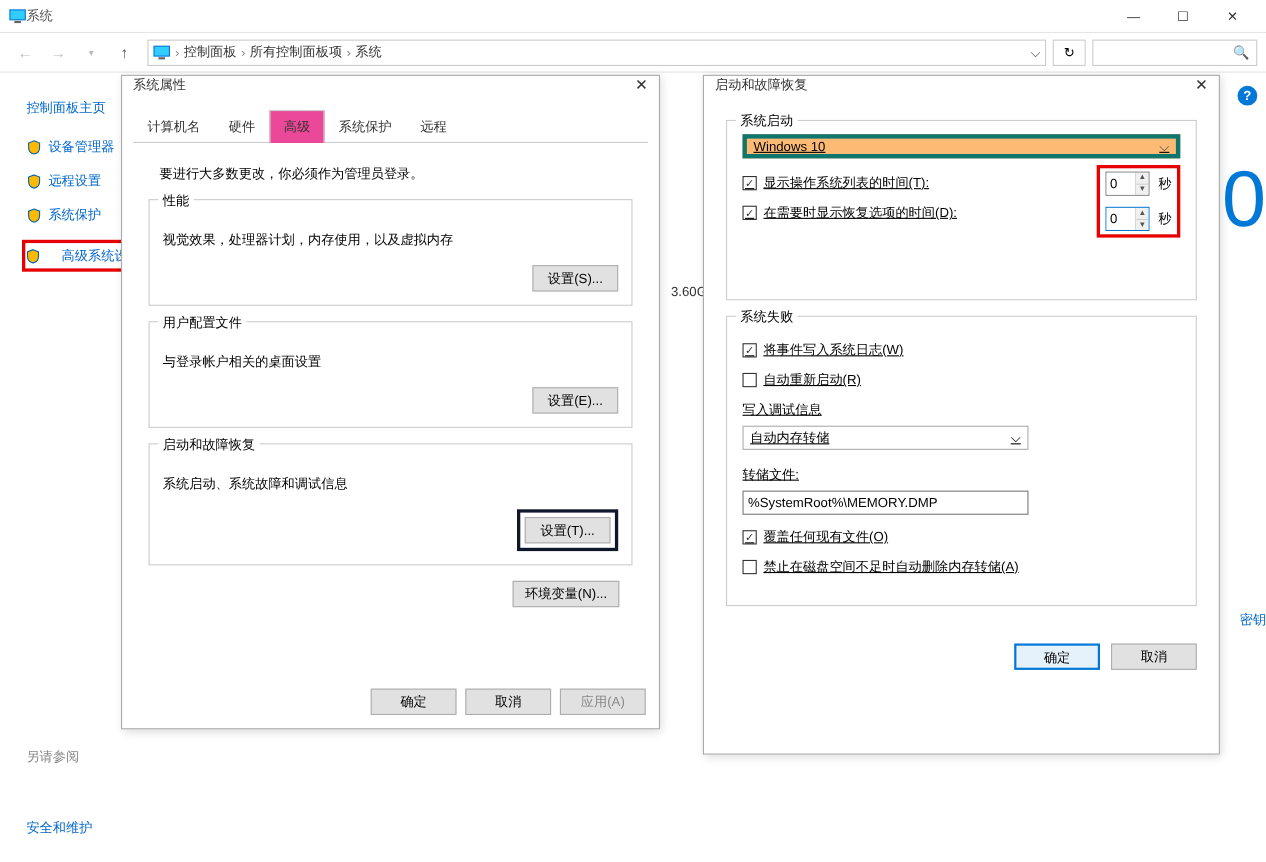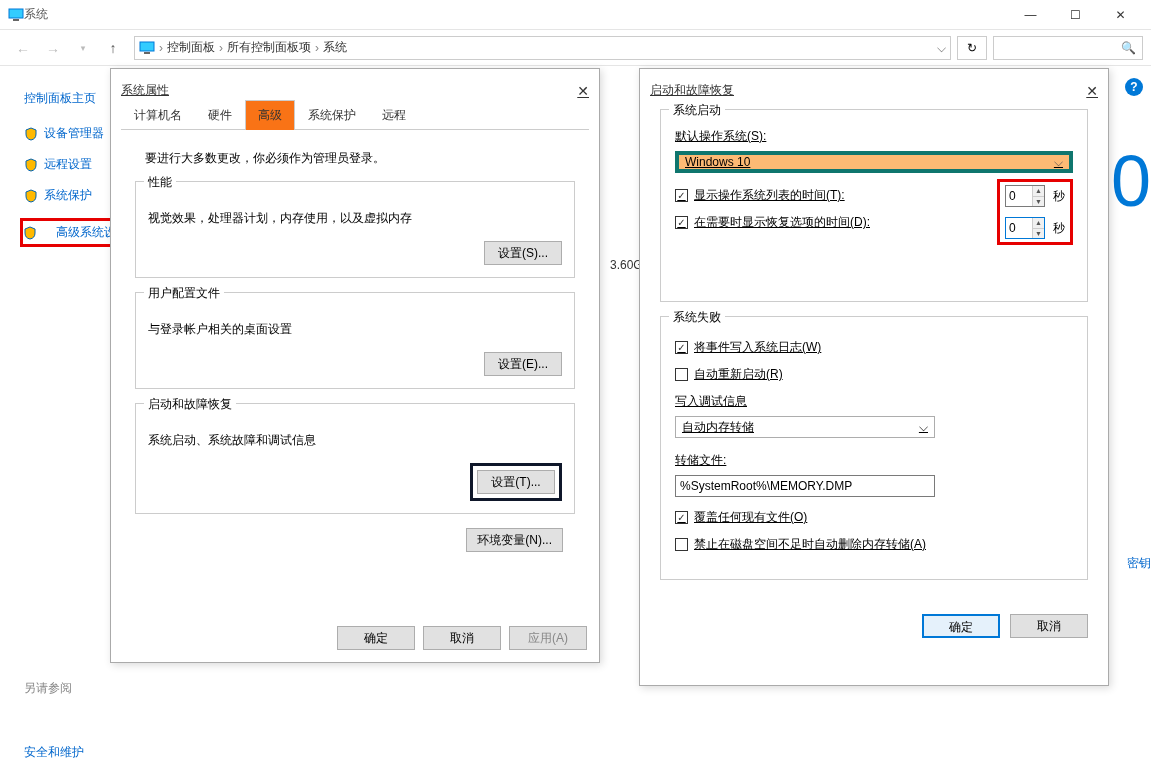"系统属性" .dialog-title { align-items: flex-end -> flex-start; text-decoration: underline -> none }
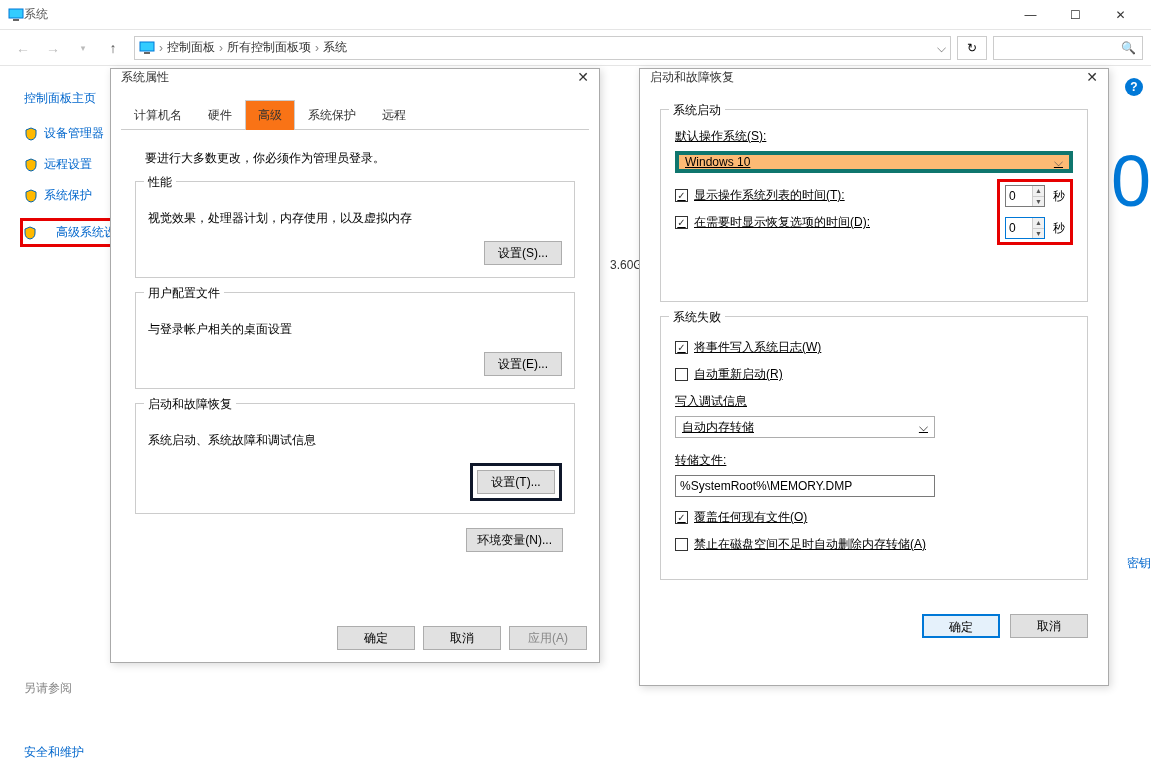"高级" .tab.active { background: #f97316 -> #ec4899 }
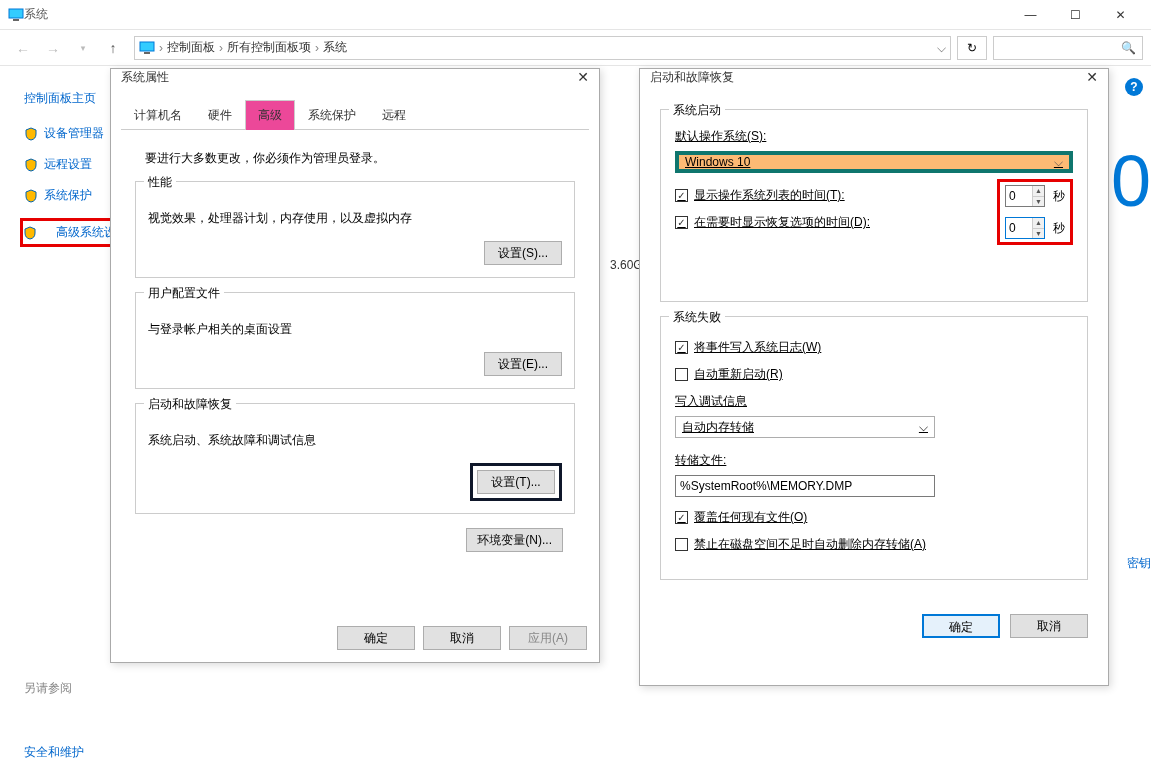"默认操作系统(S):" div.label-row { html: <div>默认操作系统(S):</div> -> none }
